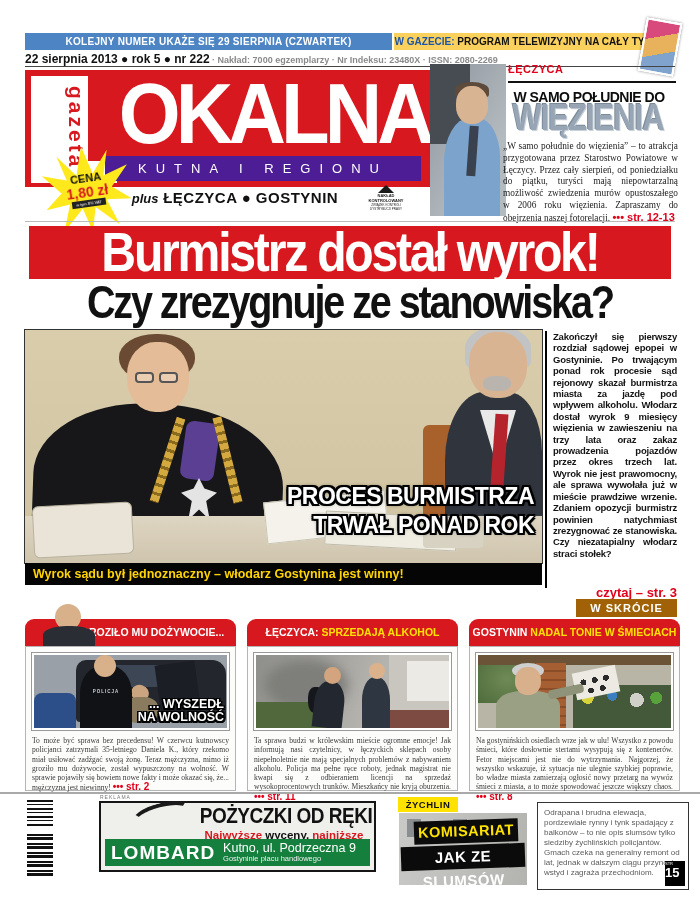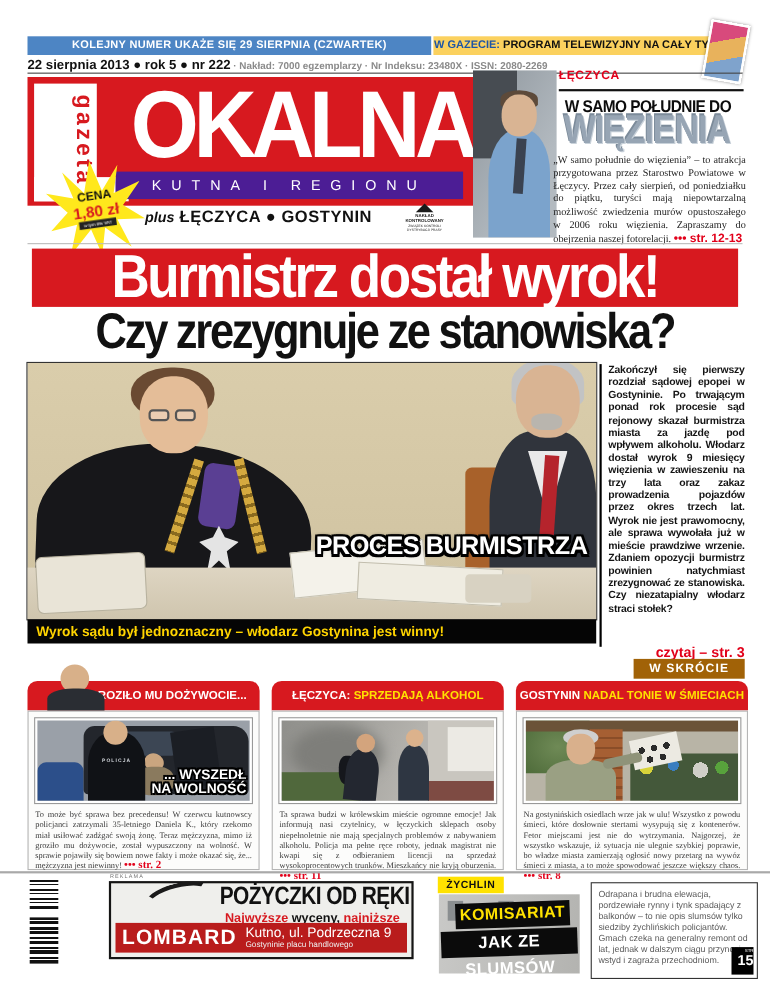"TRWAŁ PONAD ROK" div.mp-overlay { html: none -> <div>TRWAŁ PONAD ROK</div> }
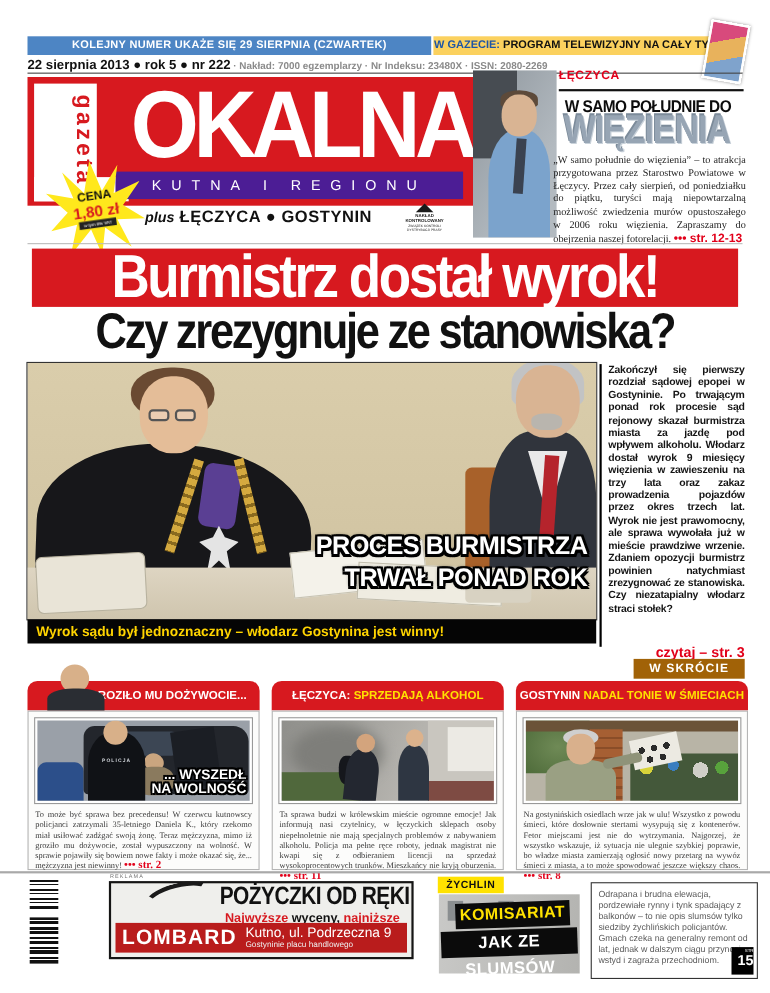"••• str. 2" .short-text .more { font-family: Liberation Serif, serif -> Liberation Sans, sans-serif }
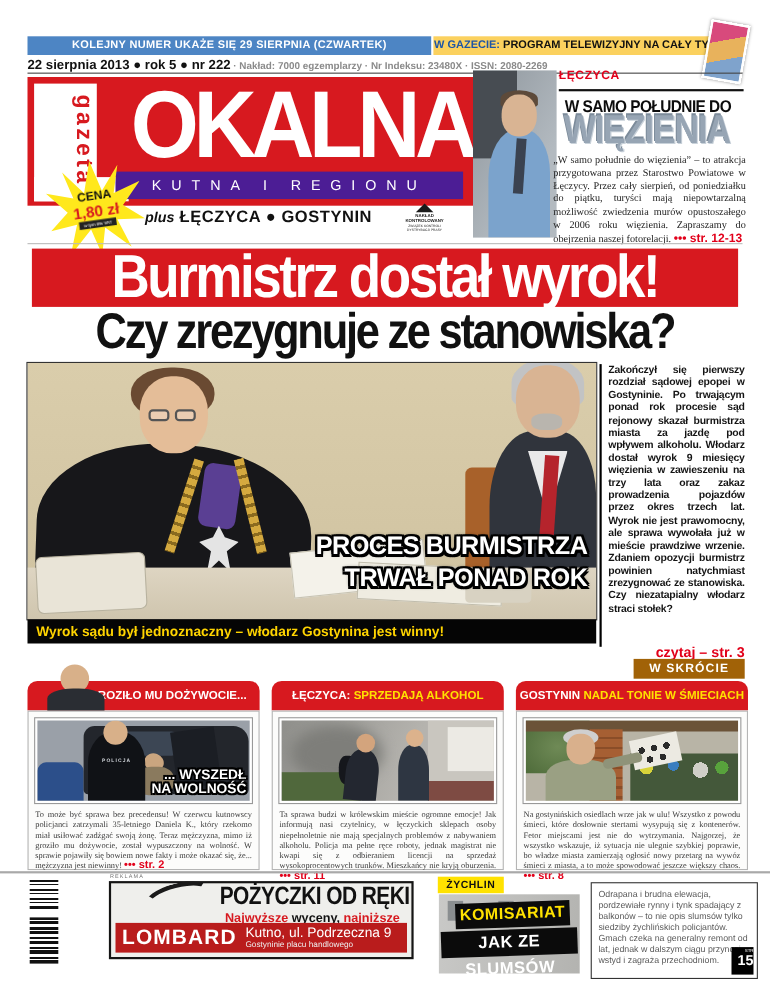"LOMBARD" .cash-bottom { background: #b91c1c -> #15803d }
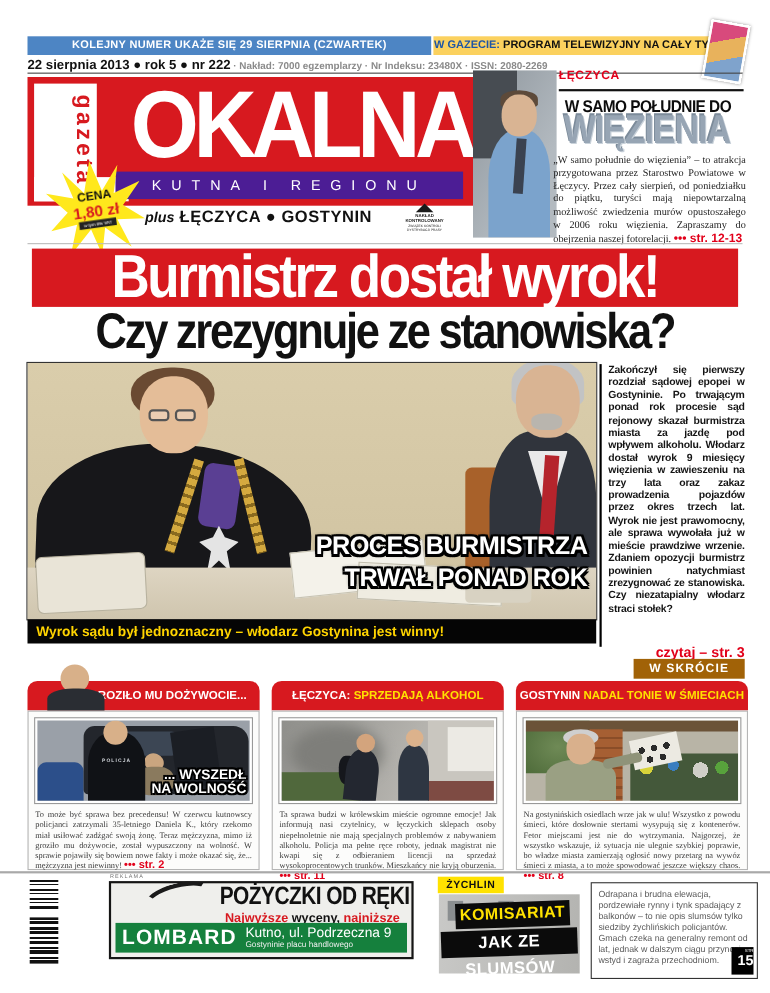"15" .strbox { text-align: right -> left }
